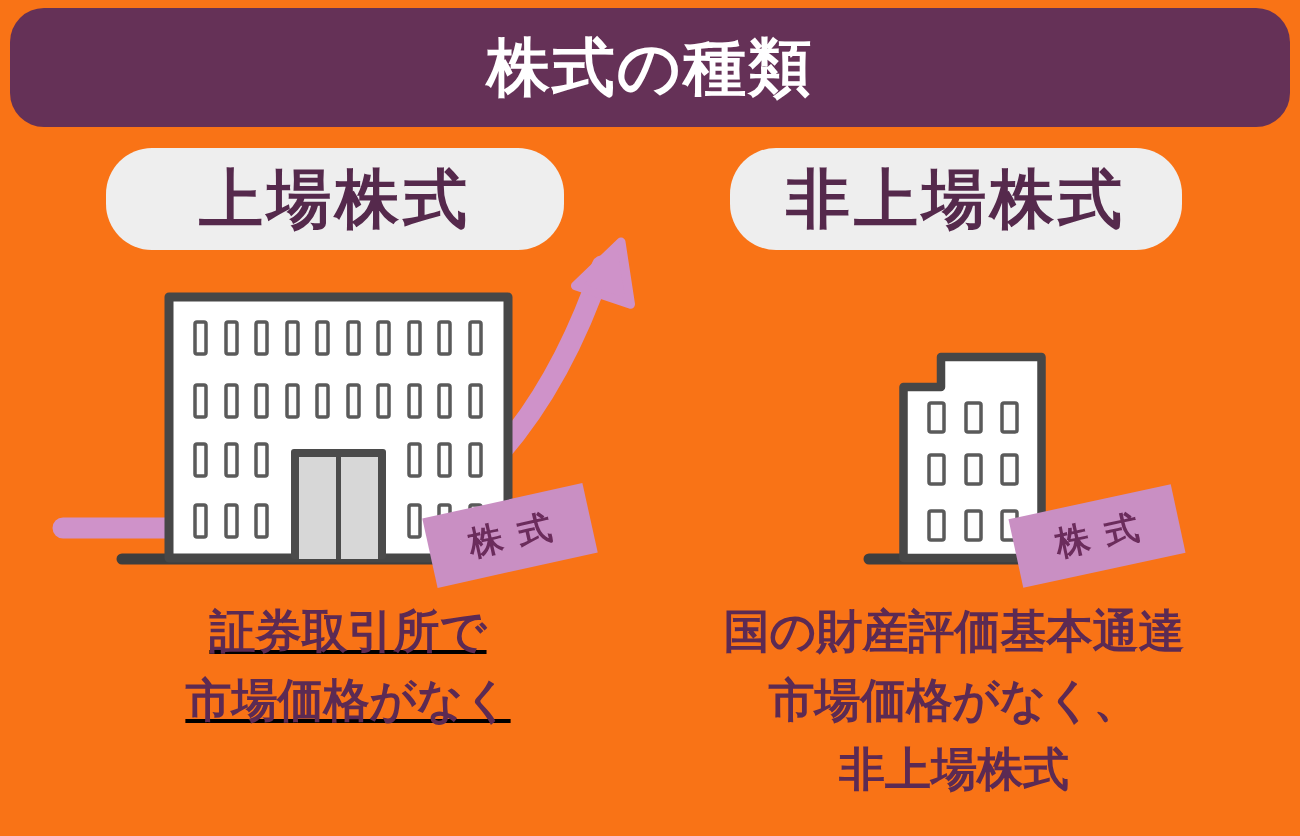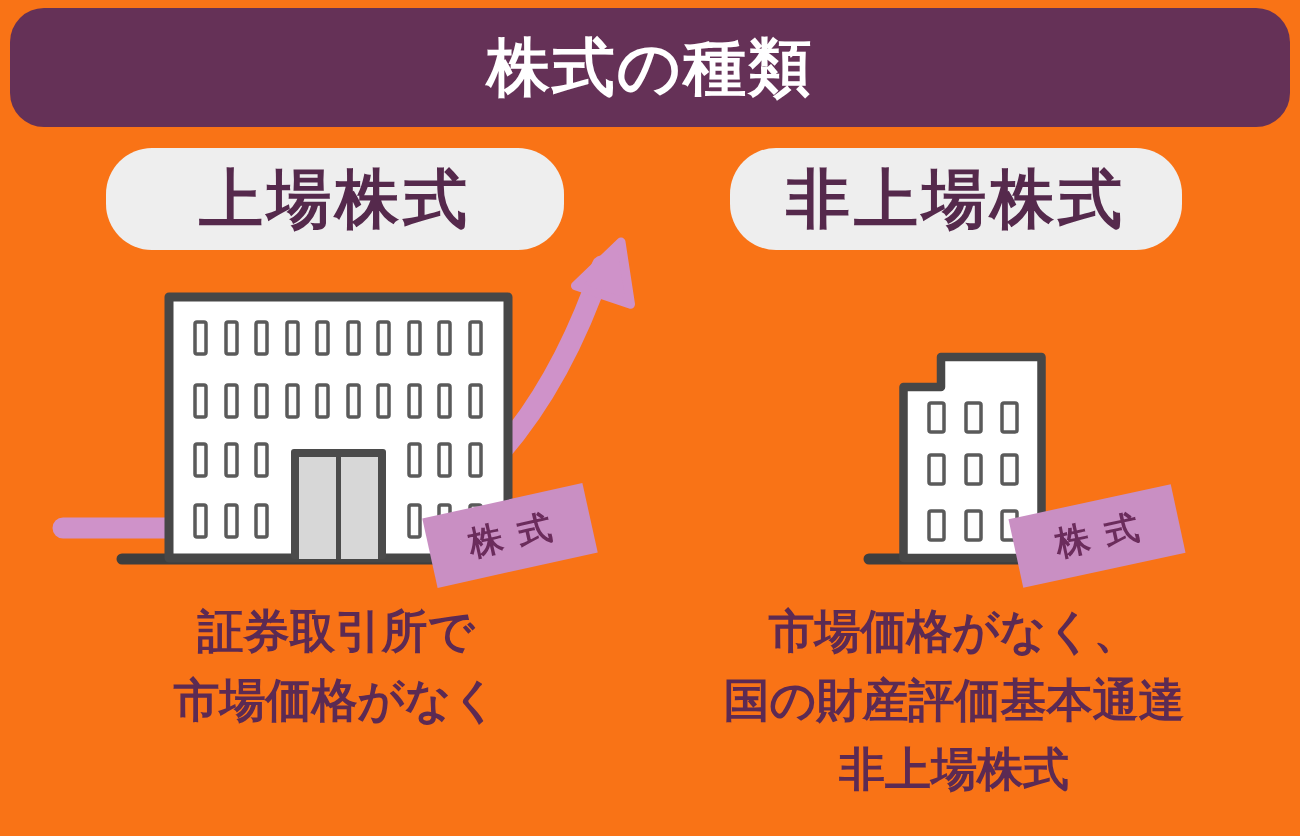"証券取引所で" .caption-left { left: 86px -> 98px; text-decoration: none -> underline }
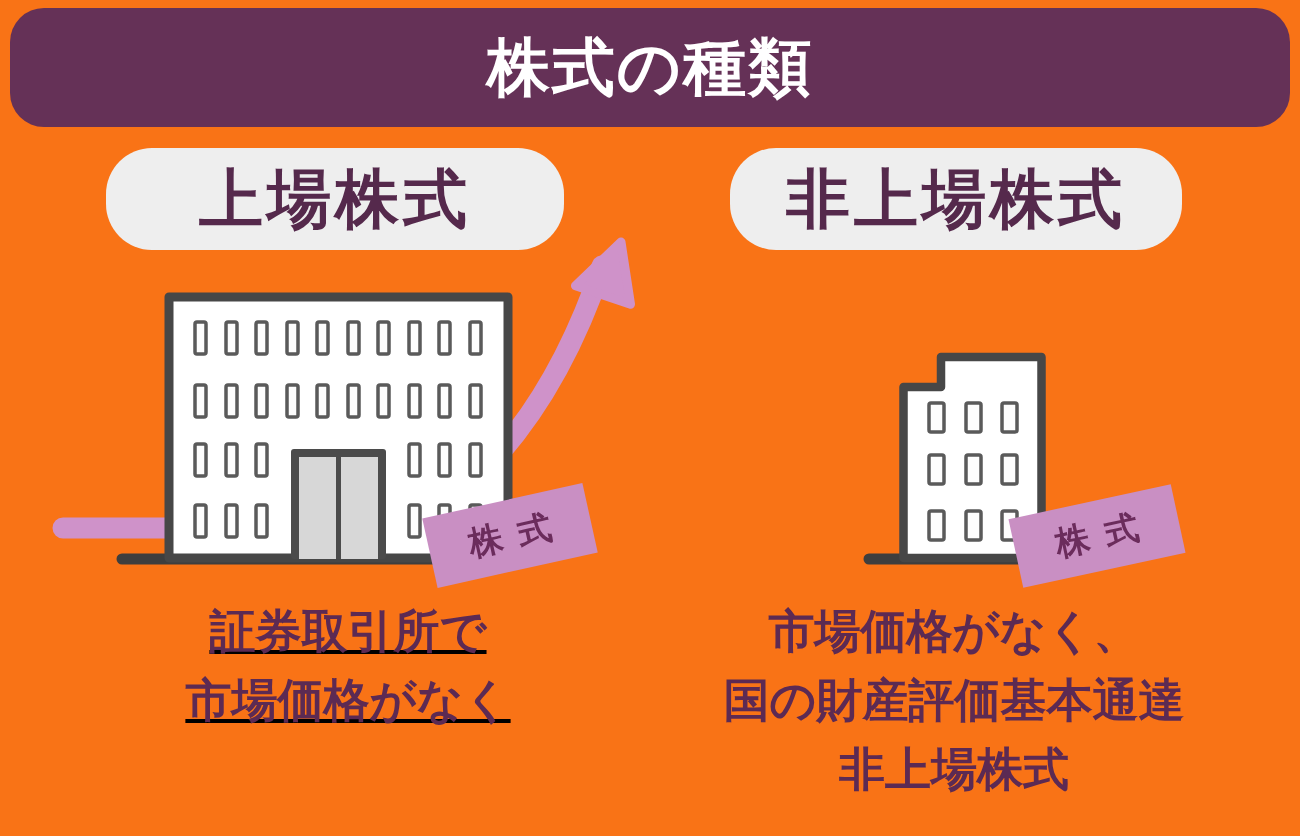"市場価格がなく、" div { order: before "国の財産評価基本通達" -> after "国の財産評価基本通達" }
